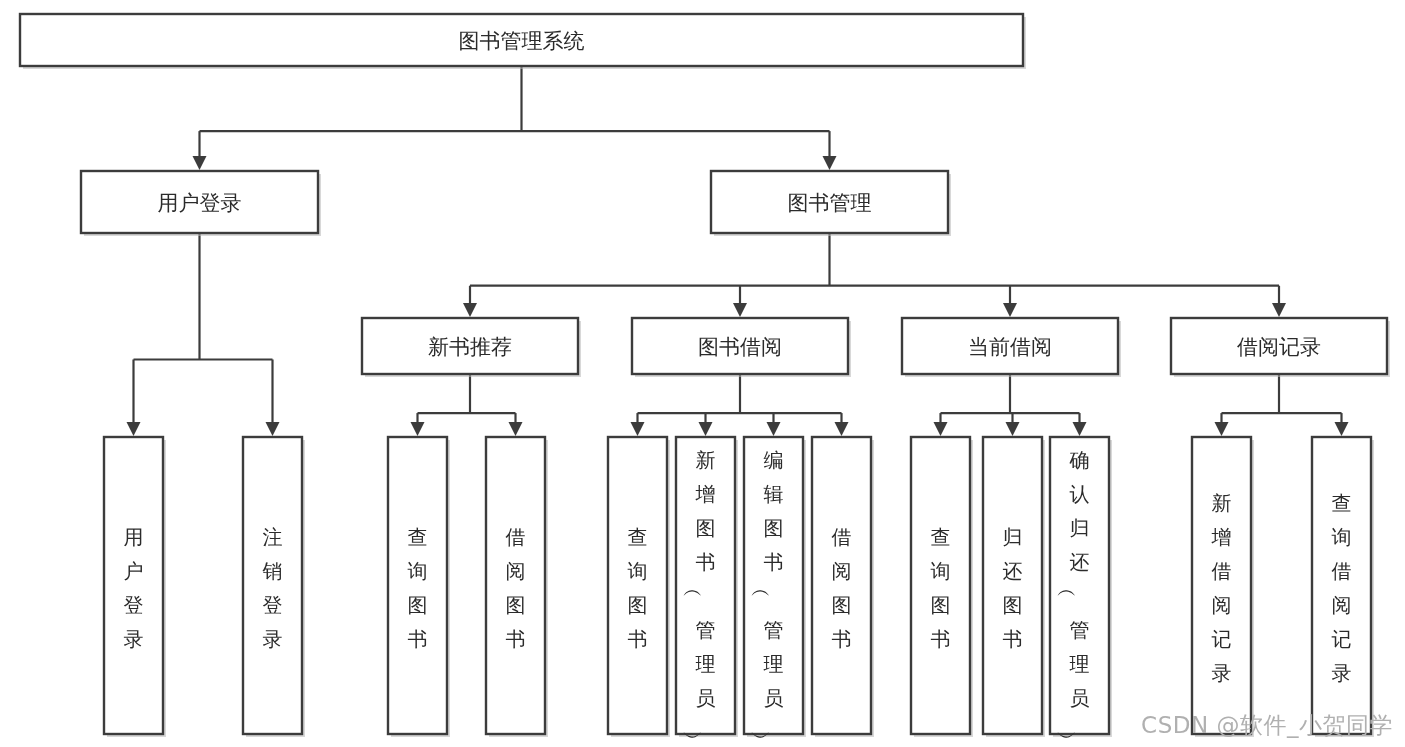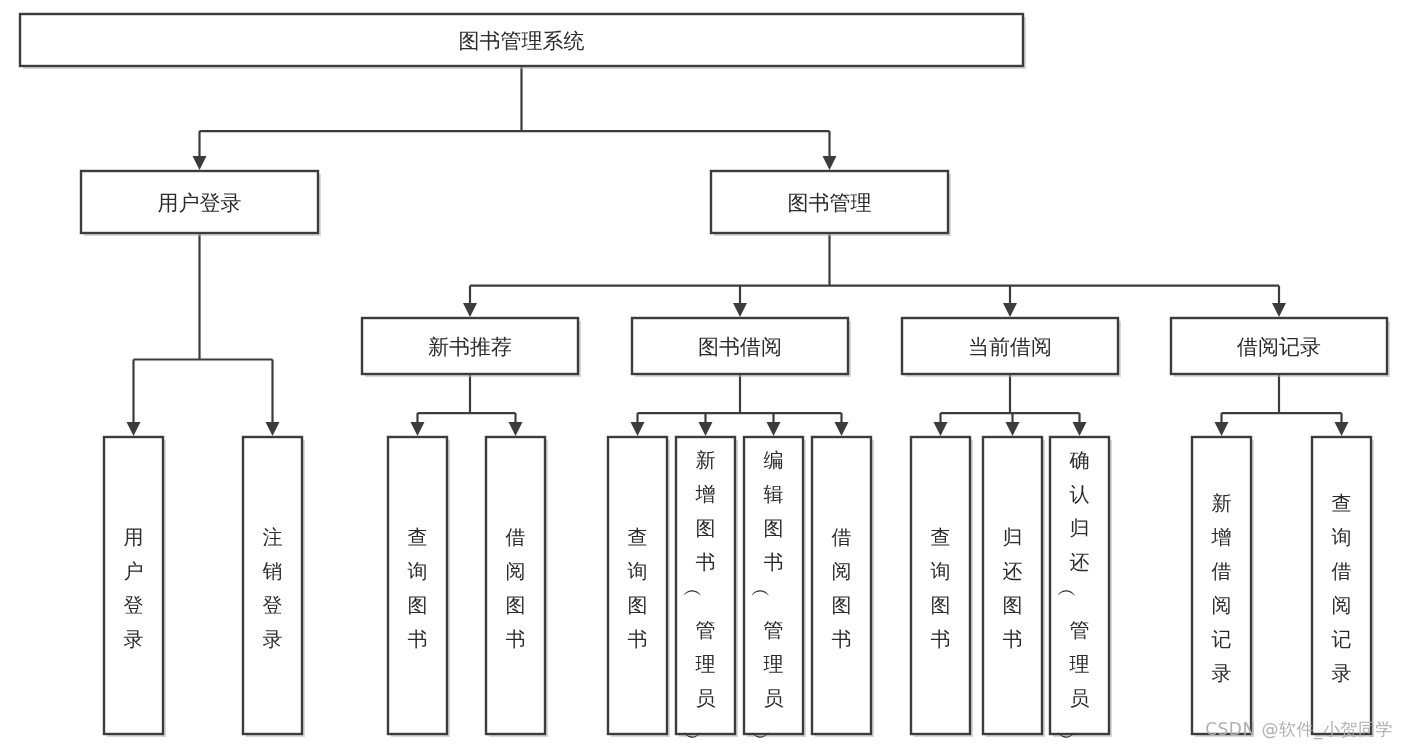"CSDN @软件_小贺同学" .watermark { font-size: 17px -> 23px }
